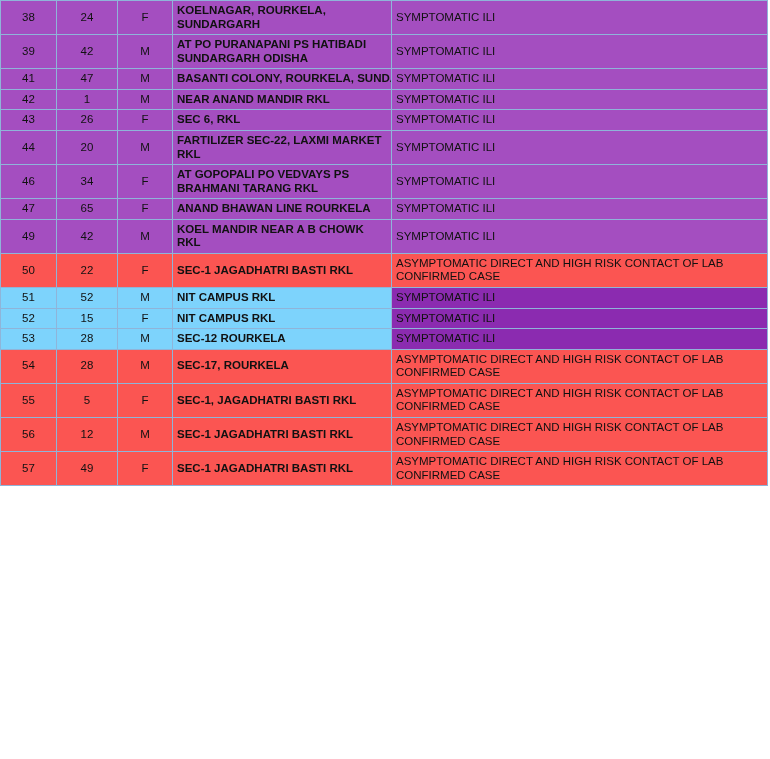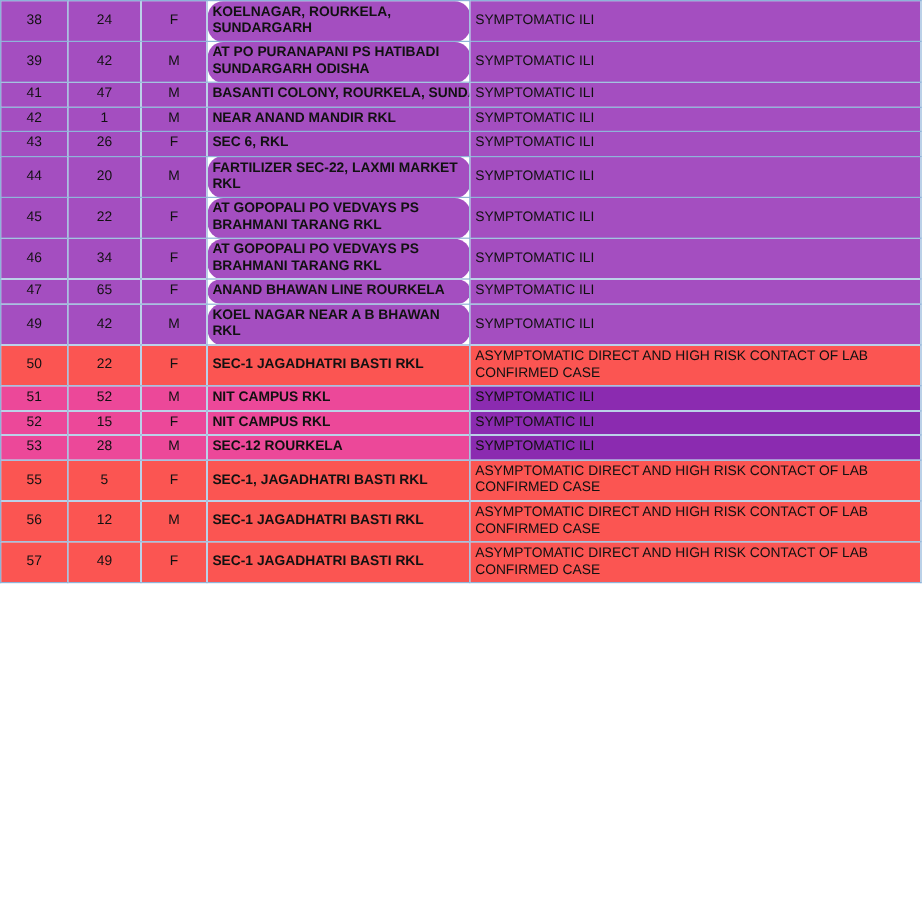"KOELNAGAR, ROURKELA, SUNDARGARH" td.addr.wrapped { border-radius: 13px -> none }
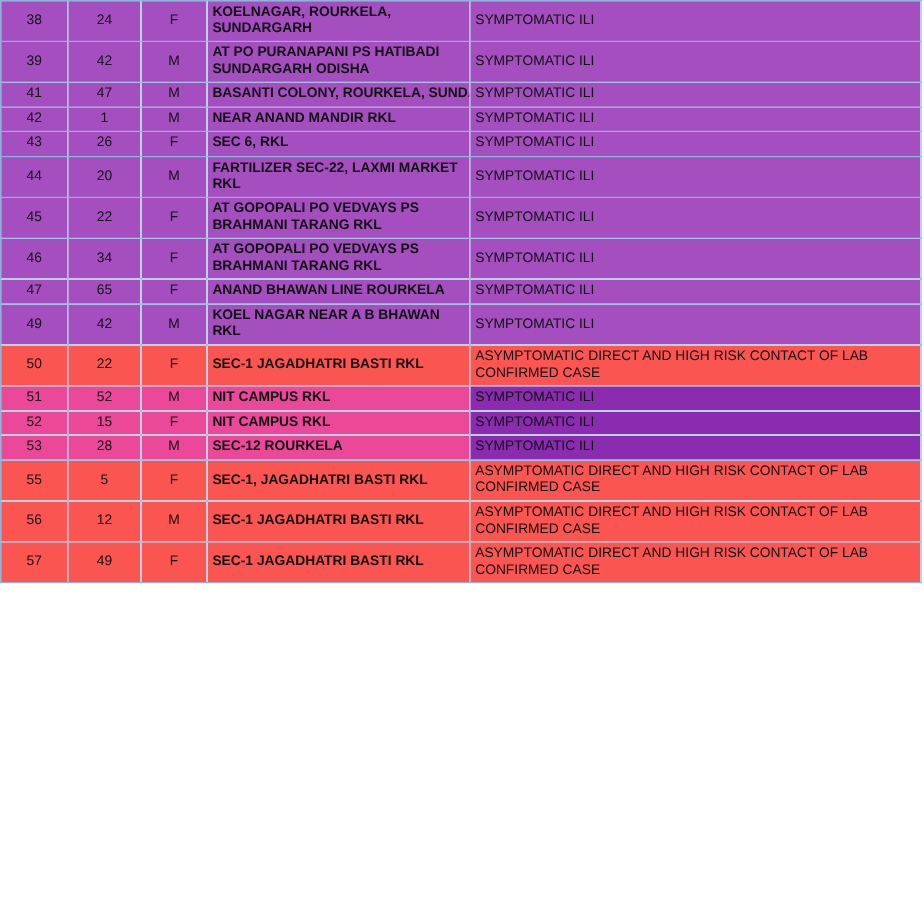"45" tr.v-purple { html: <tr> <td>45</td> <td>22</td> <td>F</td> <td> AT GOPOPALI PO VEDVAYS PS BRAHMANI TARANG RKL</td> <td>SYMPTOMATIC ILI</td> </tr> -> none }
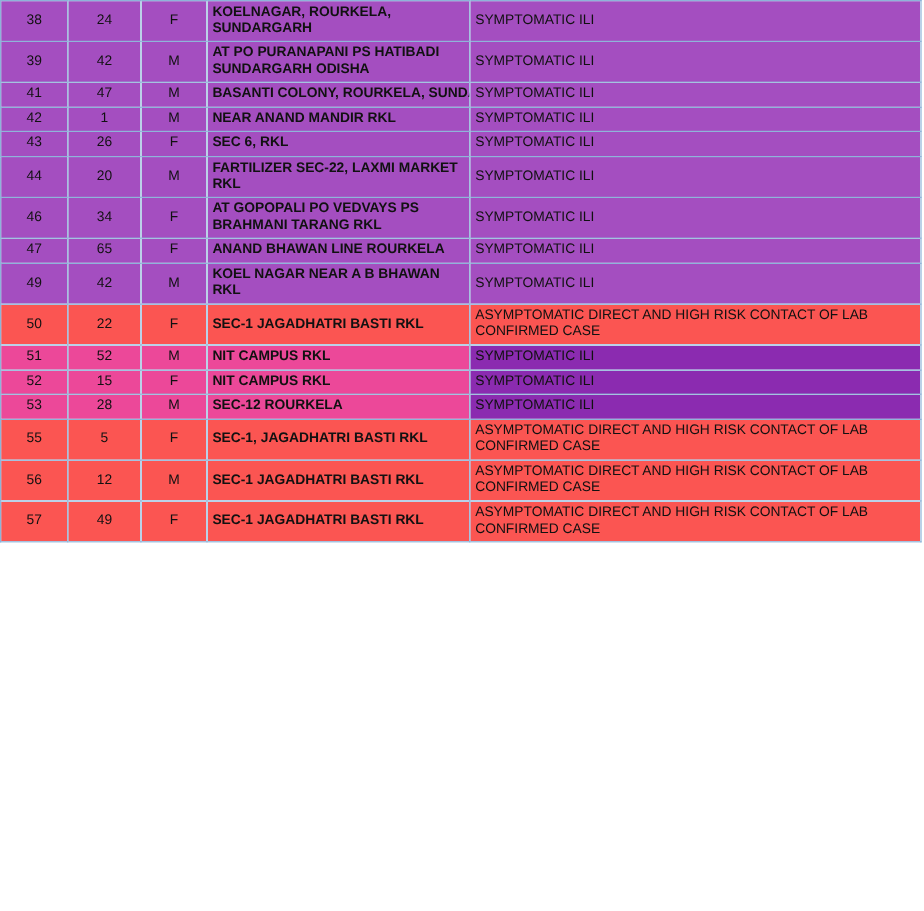"KOEL NAGAR NEAR A B" td.addr { text: NAGAR NEAR A B BHAWAN -> MANDIR NEAR A B CHOWK }
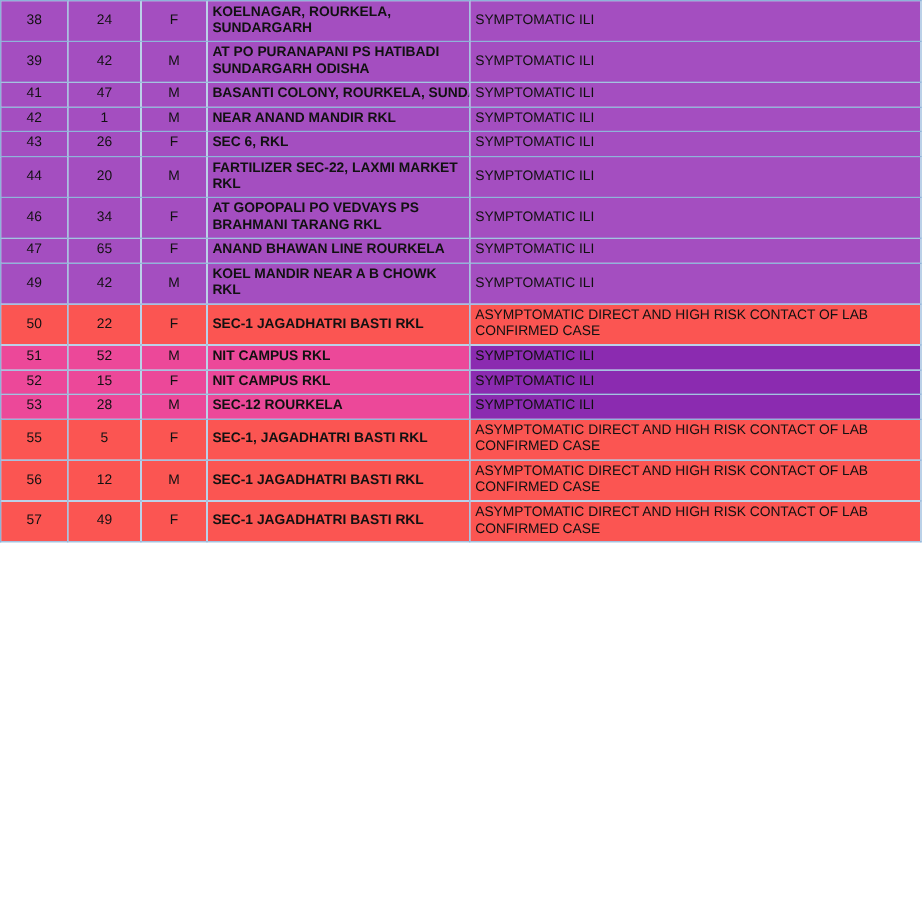"51" tr.v-purple2 td { background: #ec4899 -> #7dd3fc }
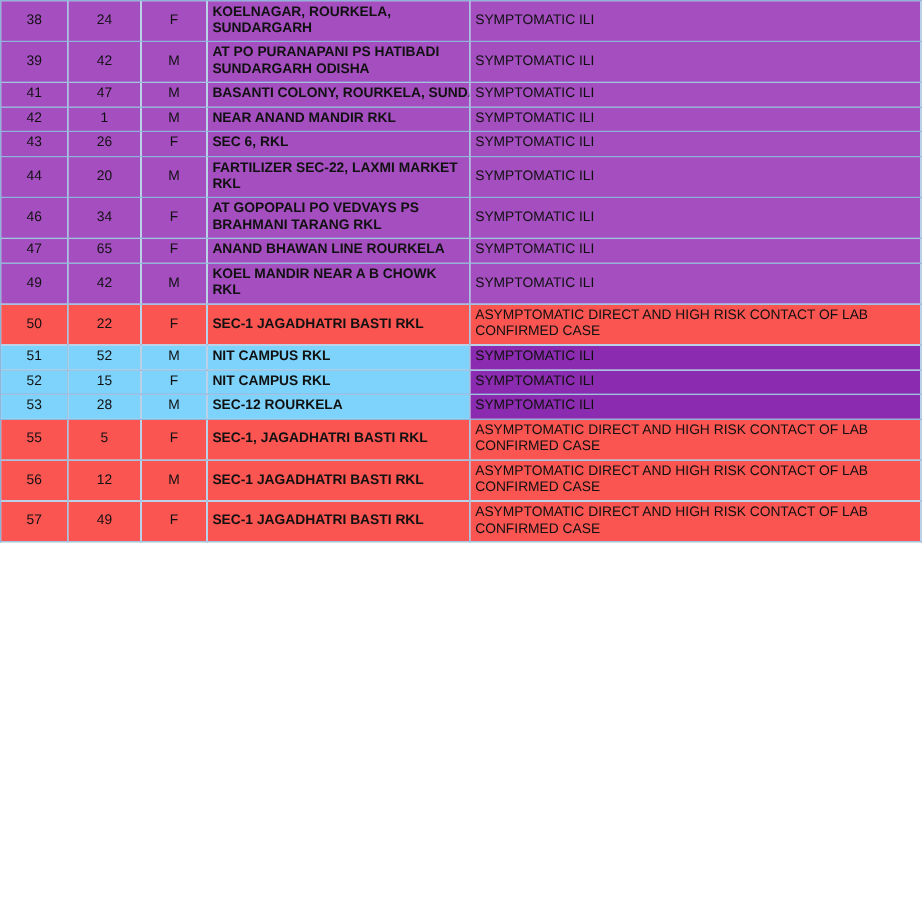"54" tr.v-red { html: none -> <tr> <td>54</td> <td>28</td> <td>M</td> <td>SEC-17, ROURKELA</td> <td>ASYMPTOMATIC DIRECT AND HIGH RISK CONTACT OF LAB CONFIRMED CASE</td> </tr> }
